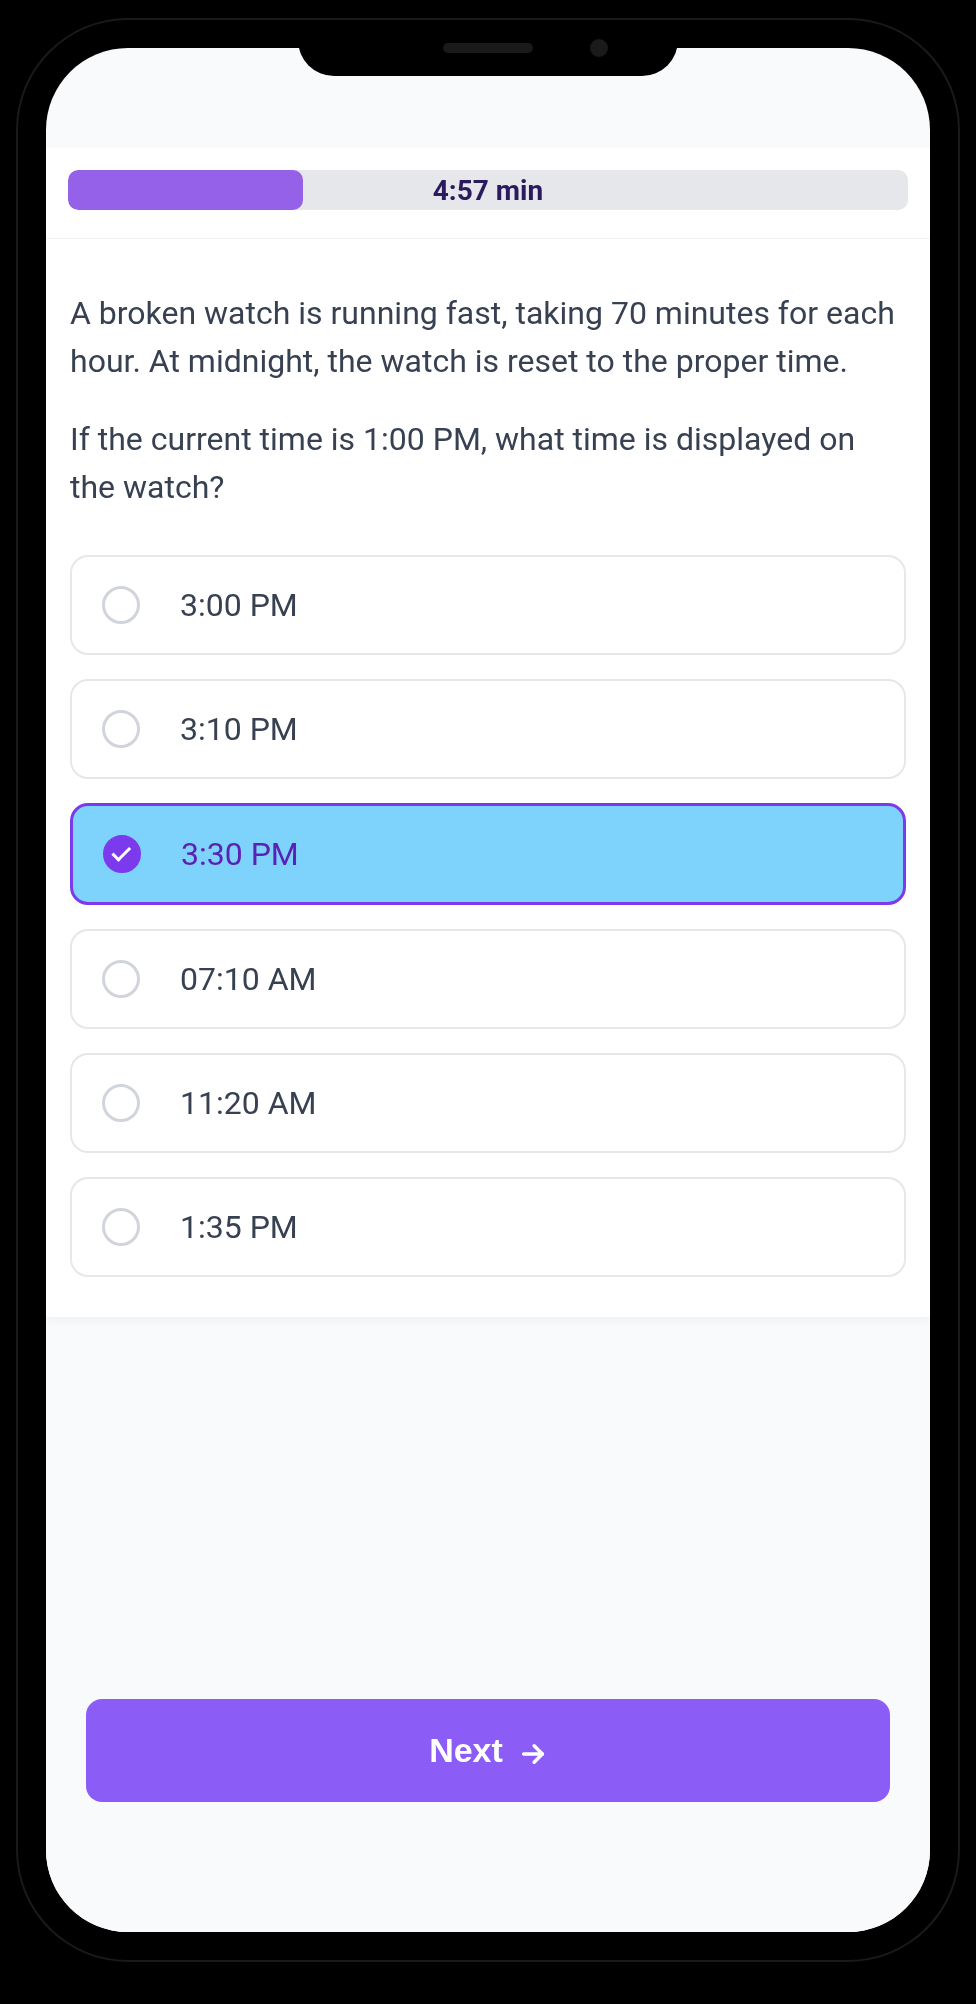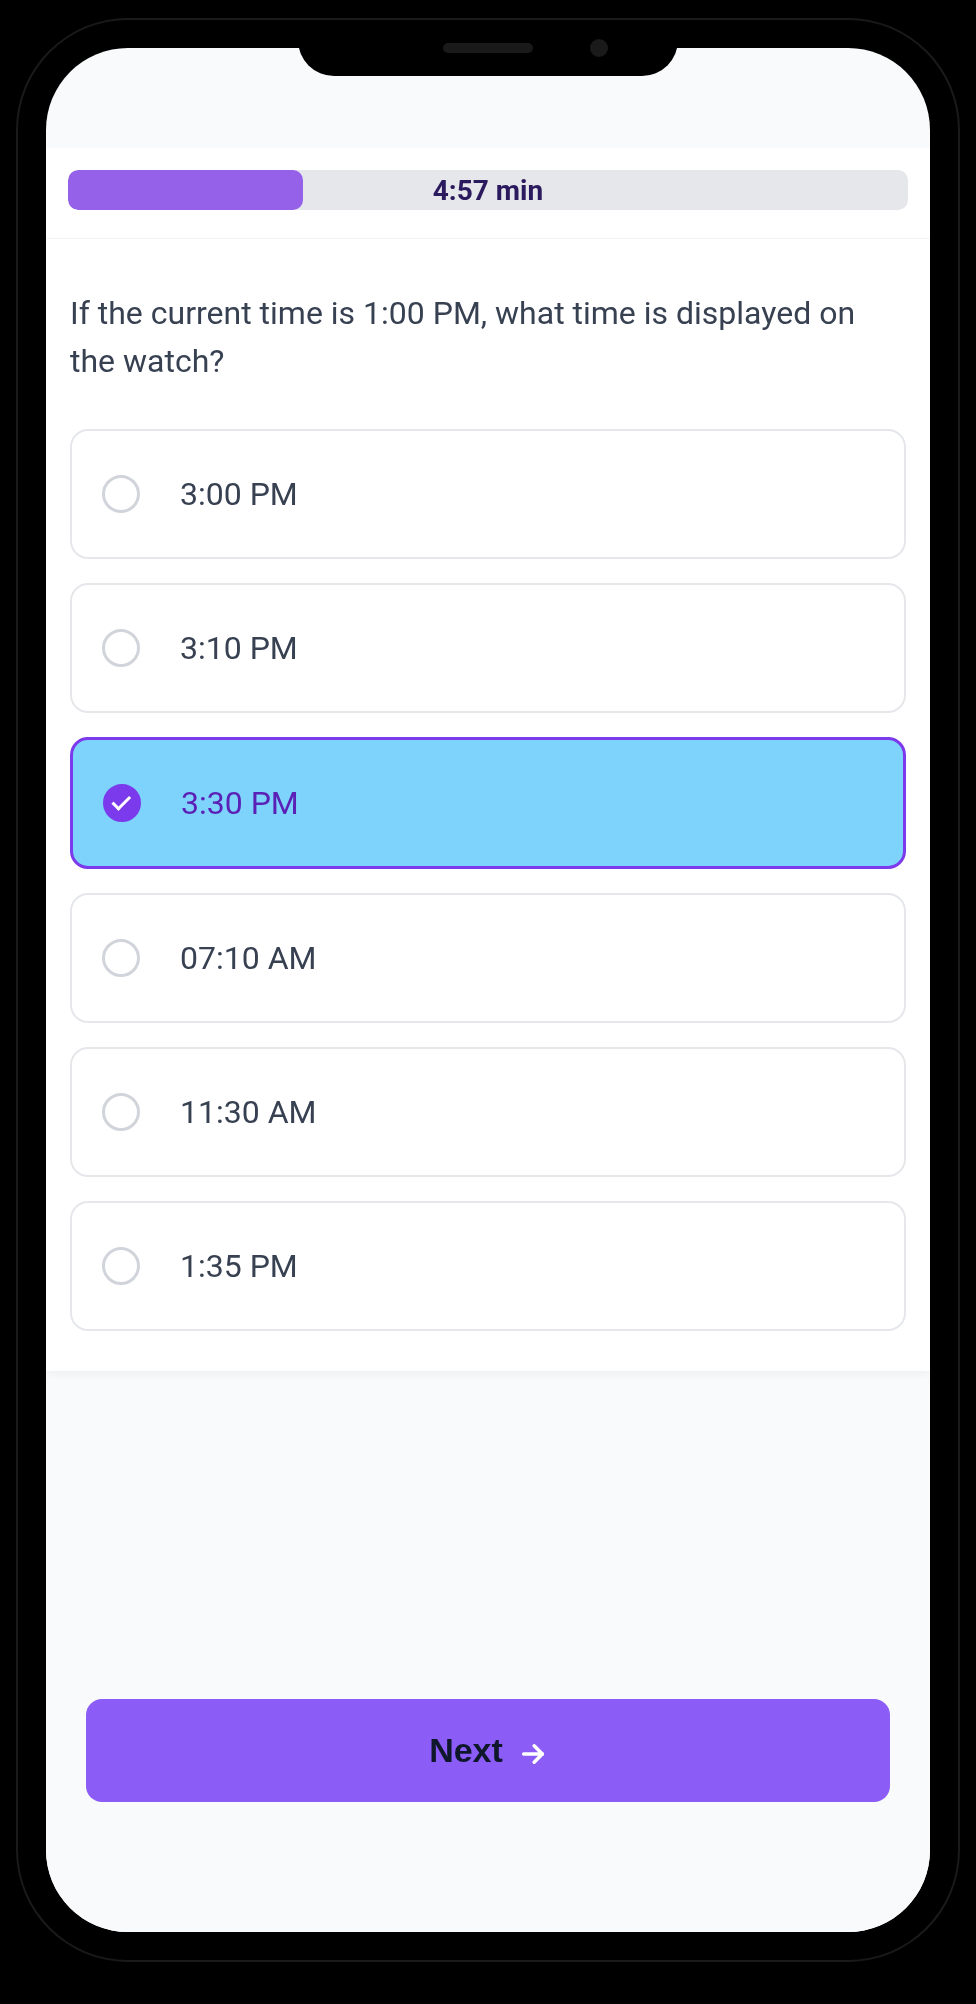"A broken watch is running" p.question-text { html: none -> <p>A broken watch is running fast, taking 70 minutes for each hour. At midnight, the watch is reset to the proper time.</p> }
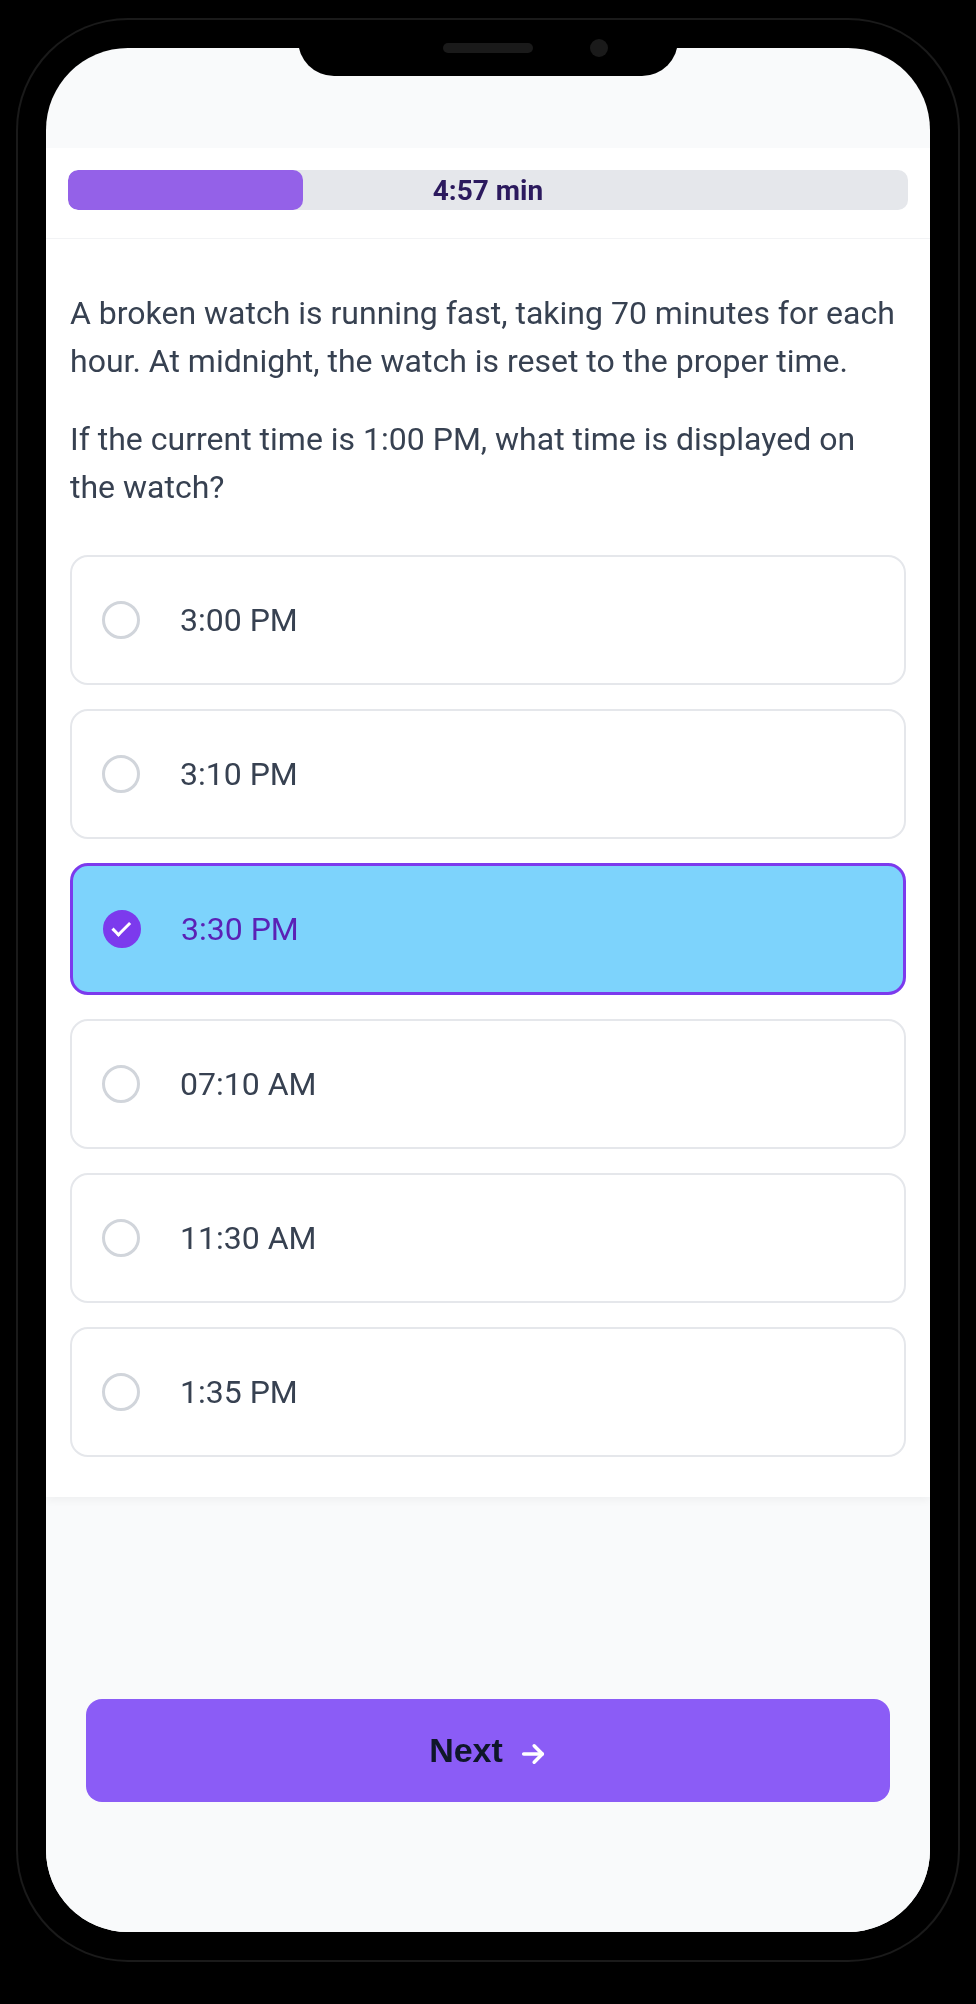"3:00 PM" .answer-option { padding: 44px 30px -> 29px 30px }
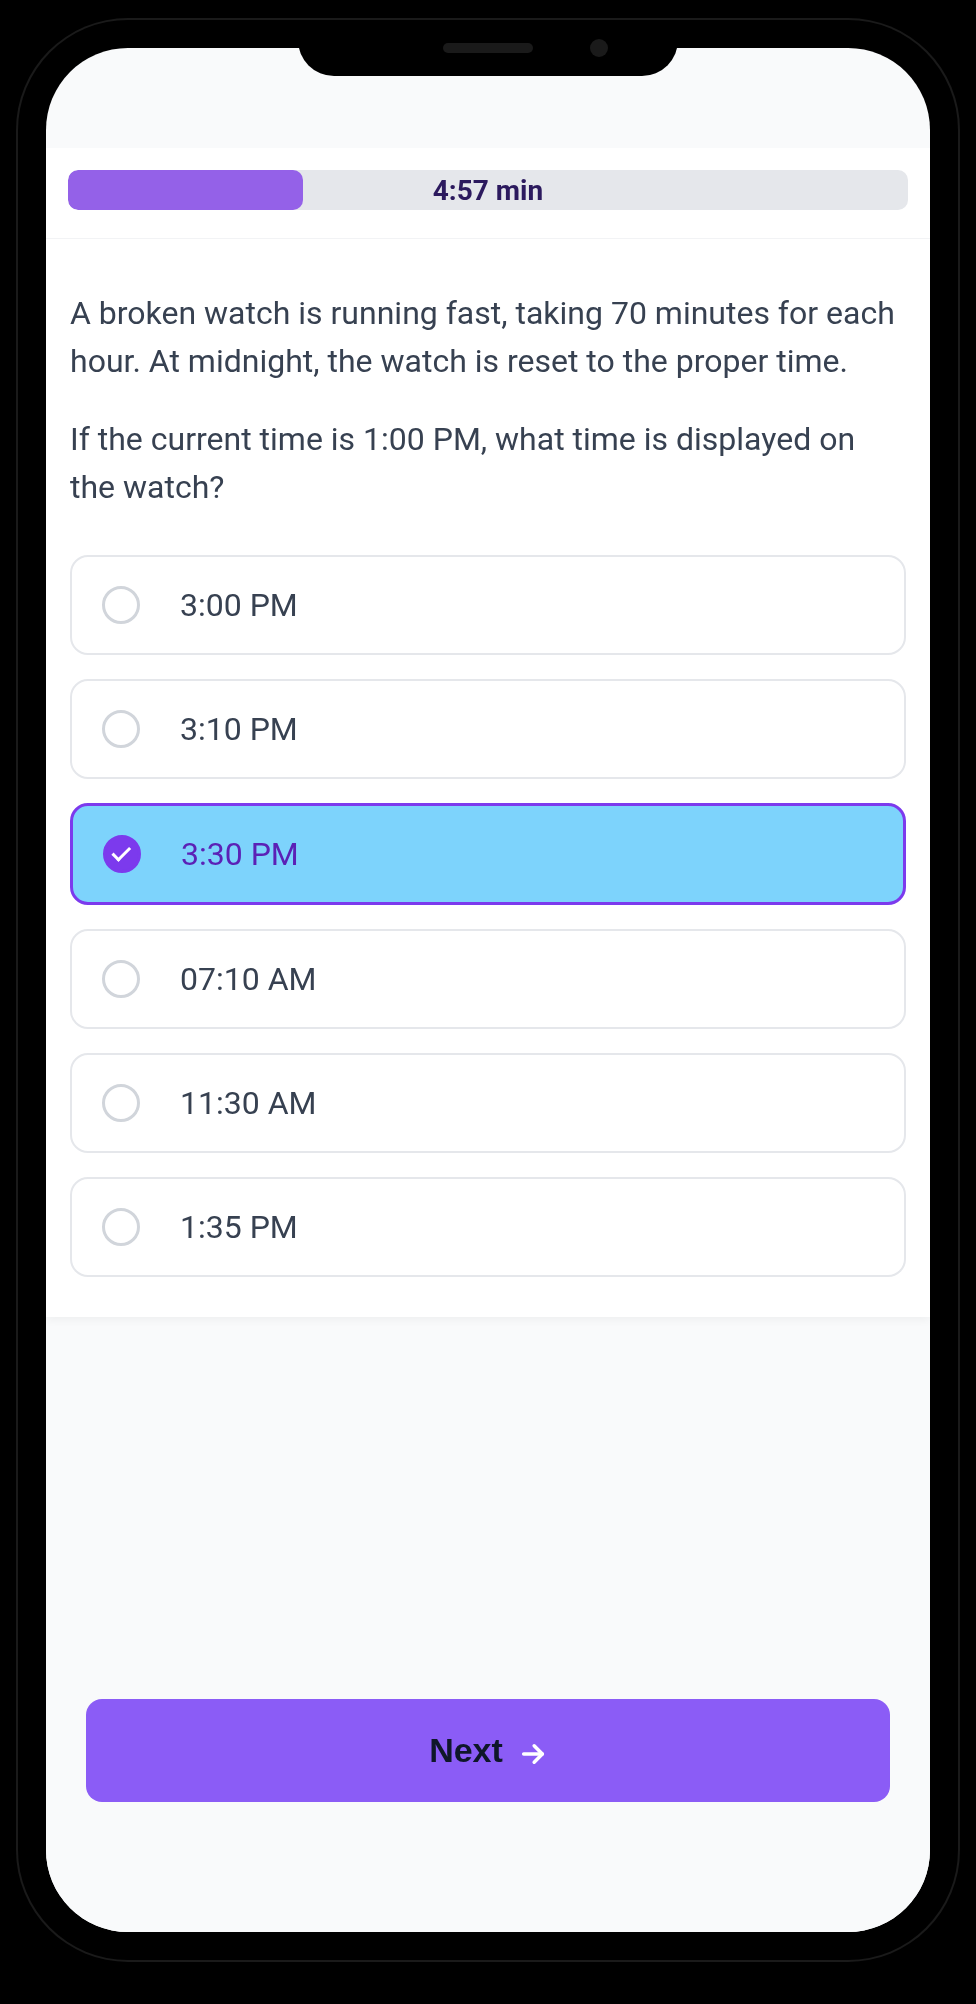"11:30 AM" span.answer-text { text: 11:30 -> 11:20 }
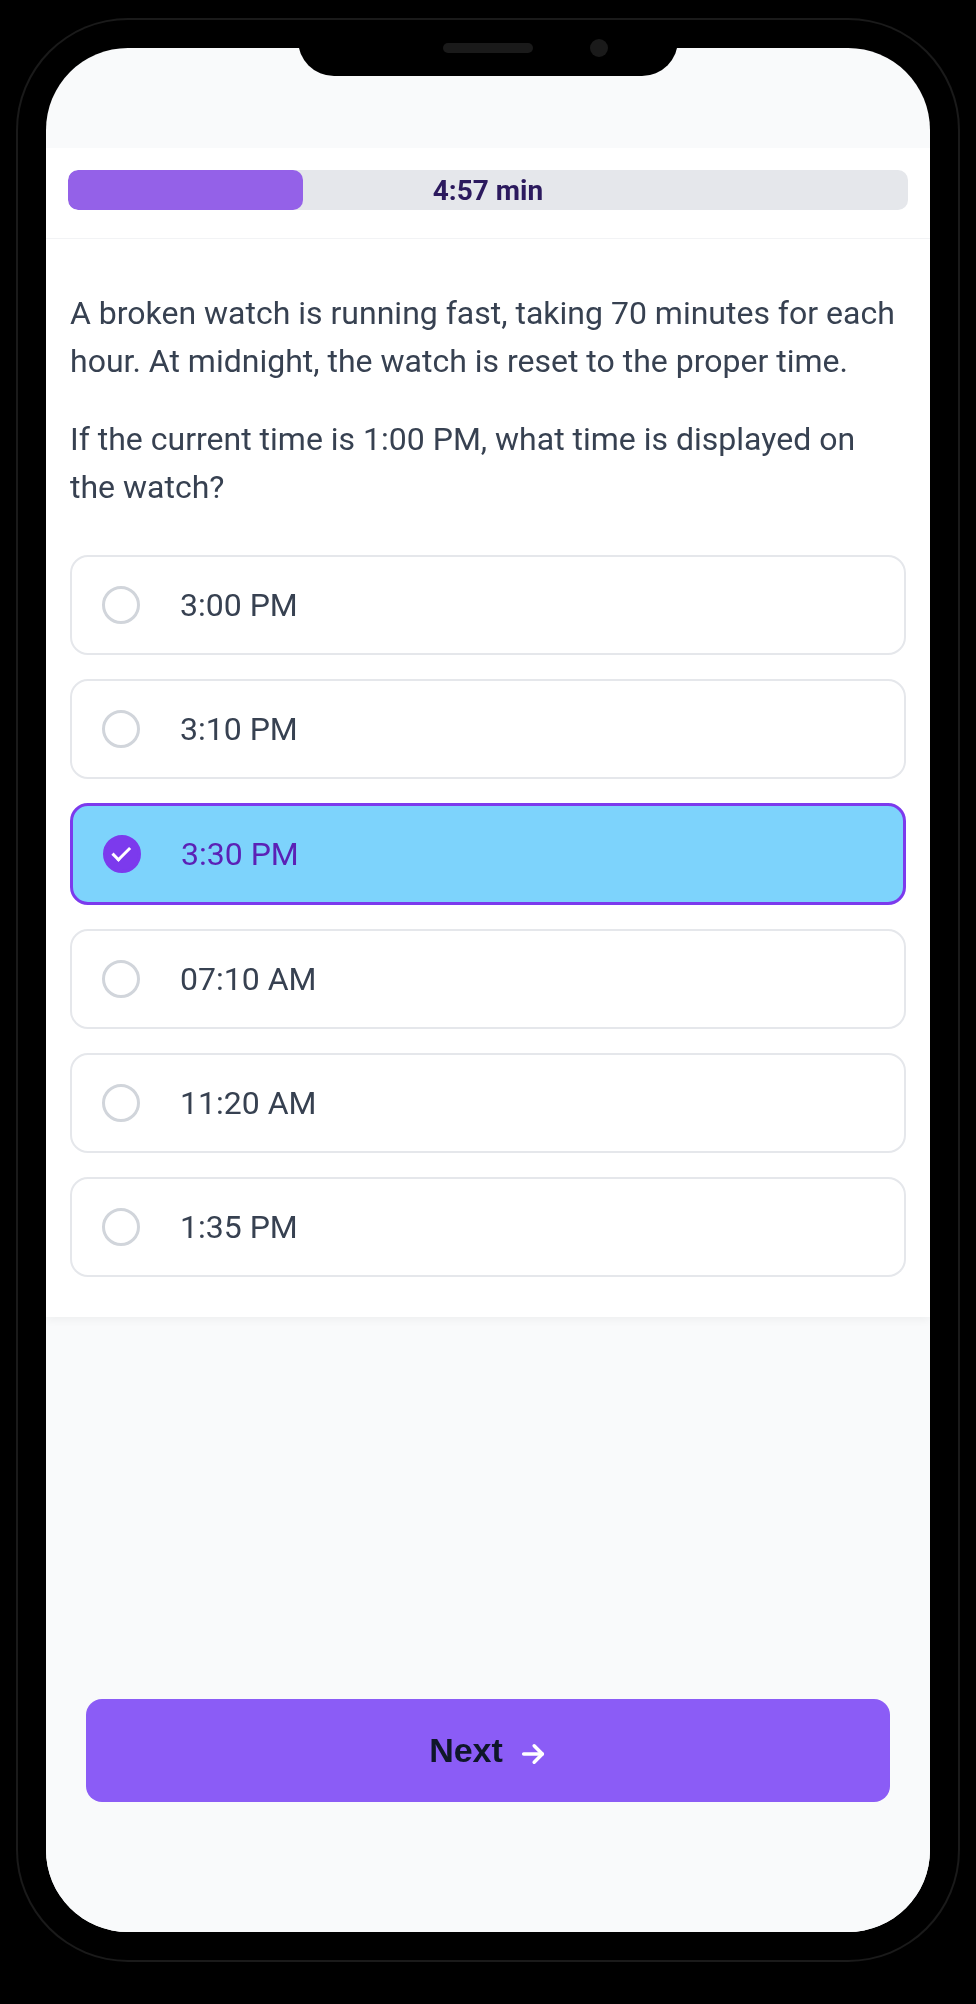"Next" .next-button { color: #0f172a -> #ffffff }
